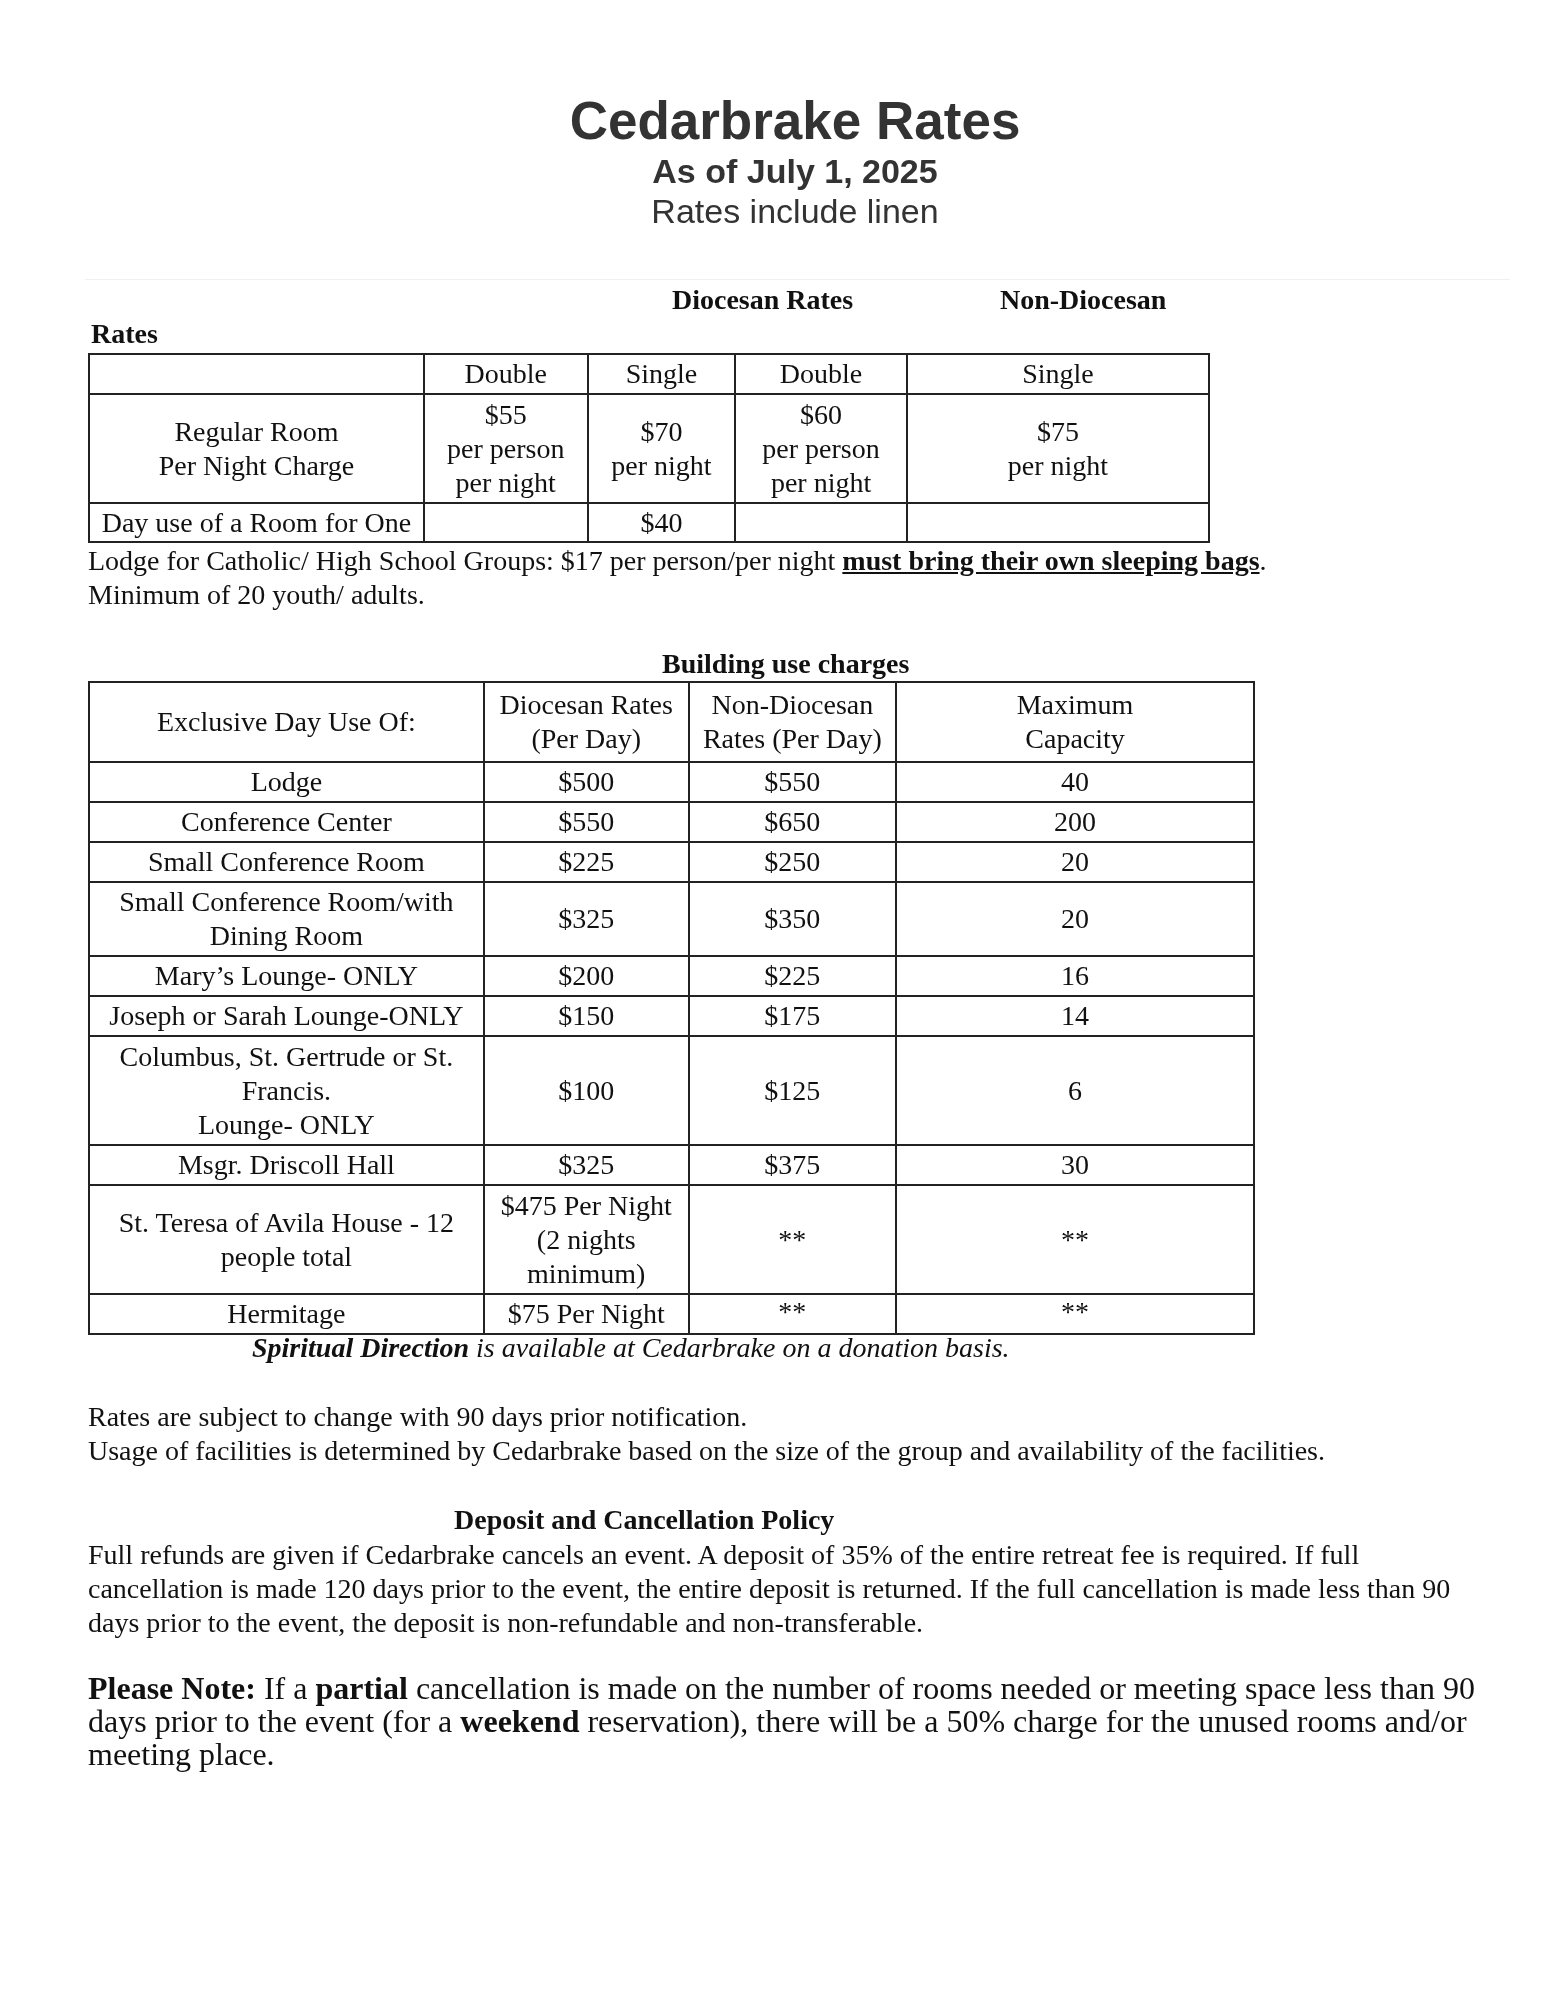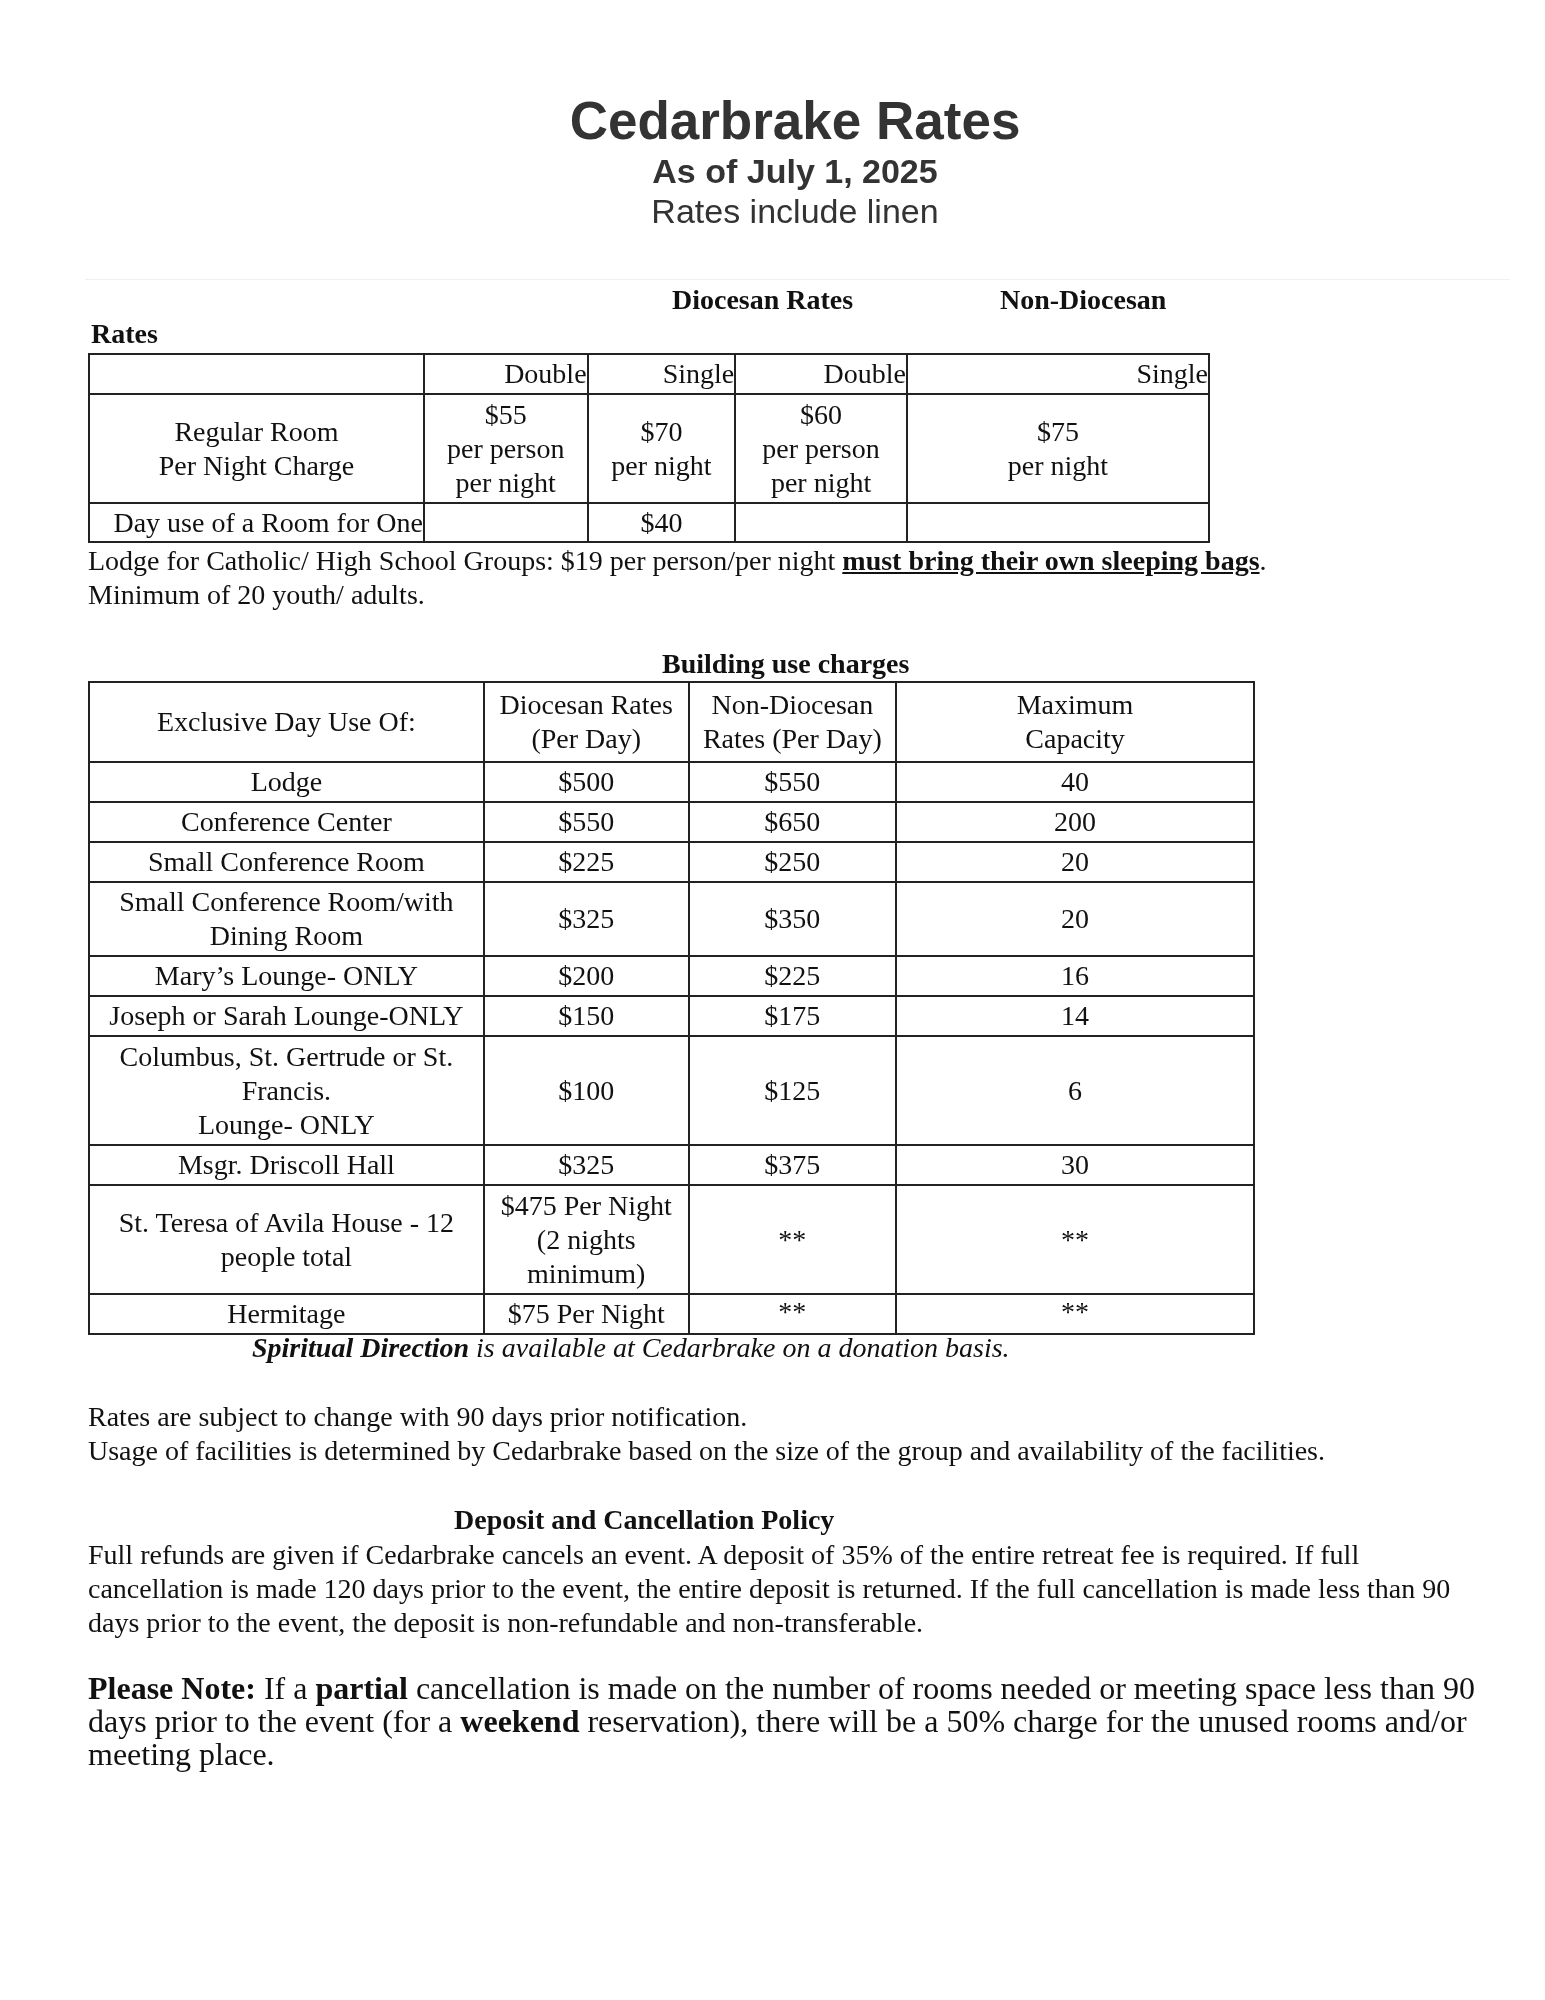"Double" .left { text-align: right -> center }
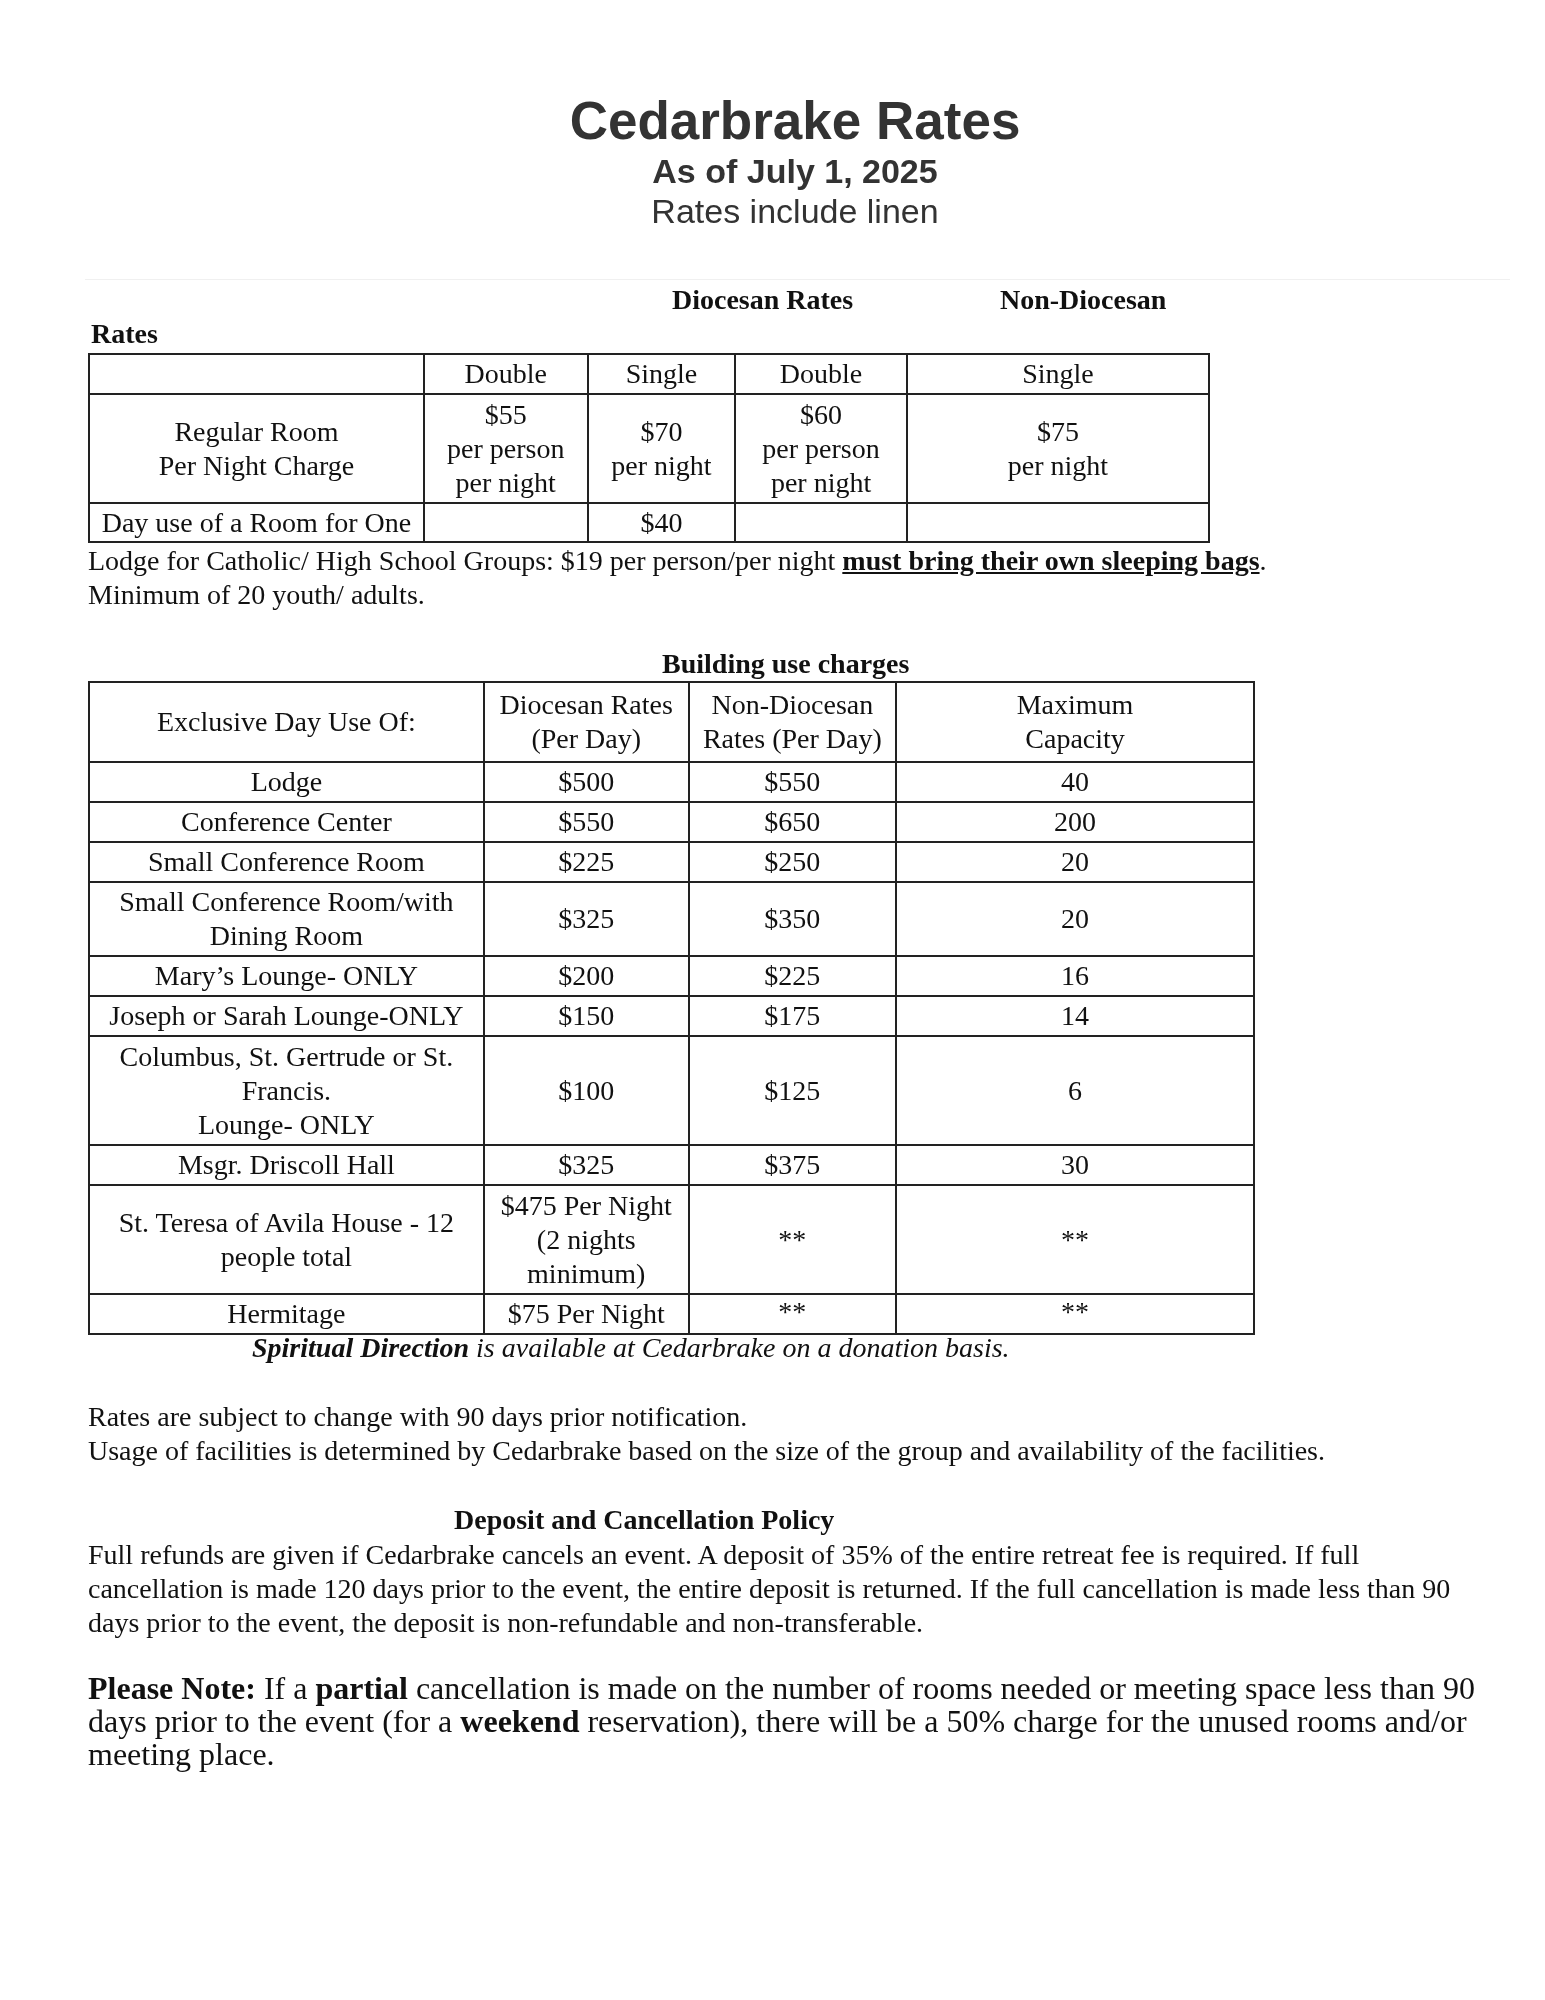"Lodge for Catholic/ High School" span { text: $19 -> $17 }
